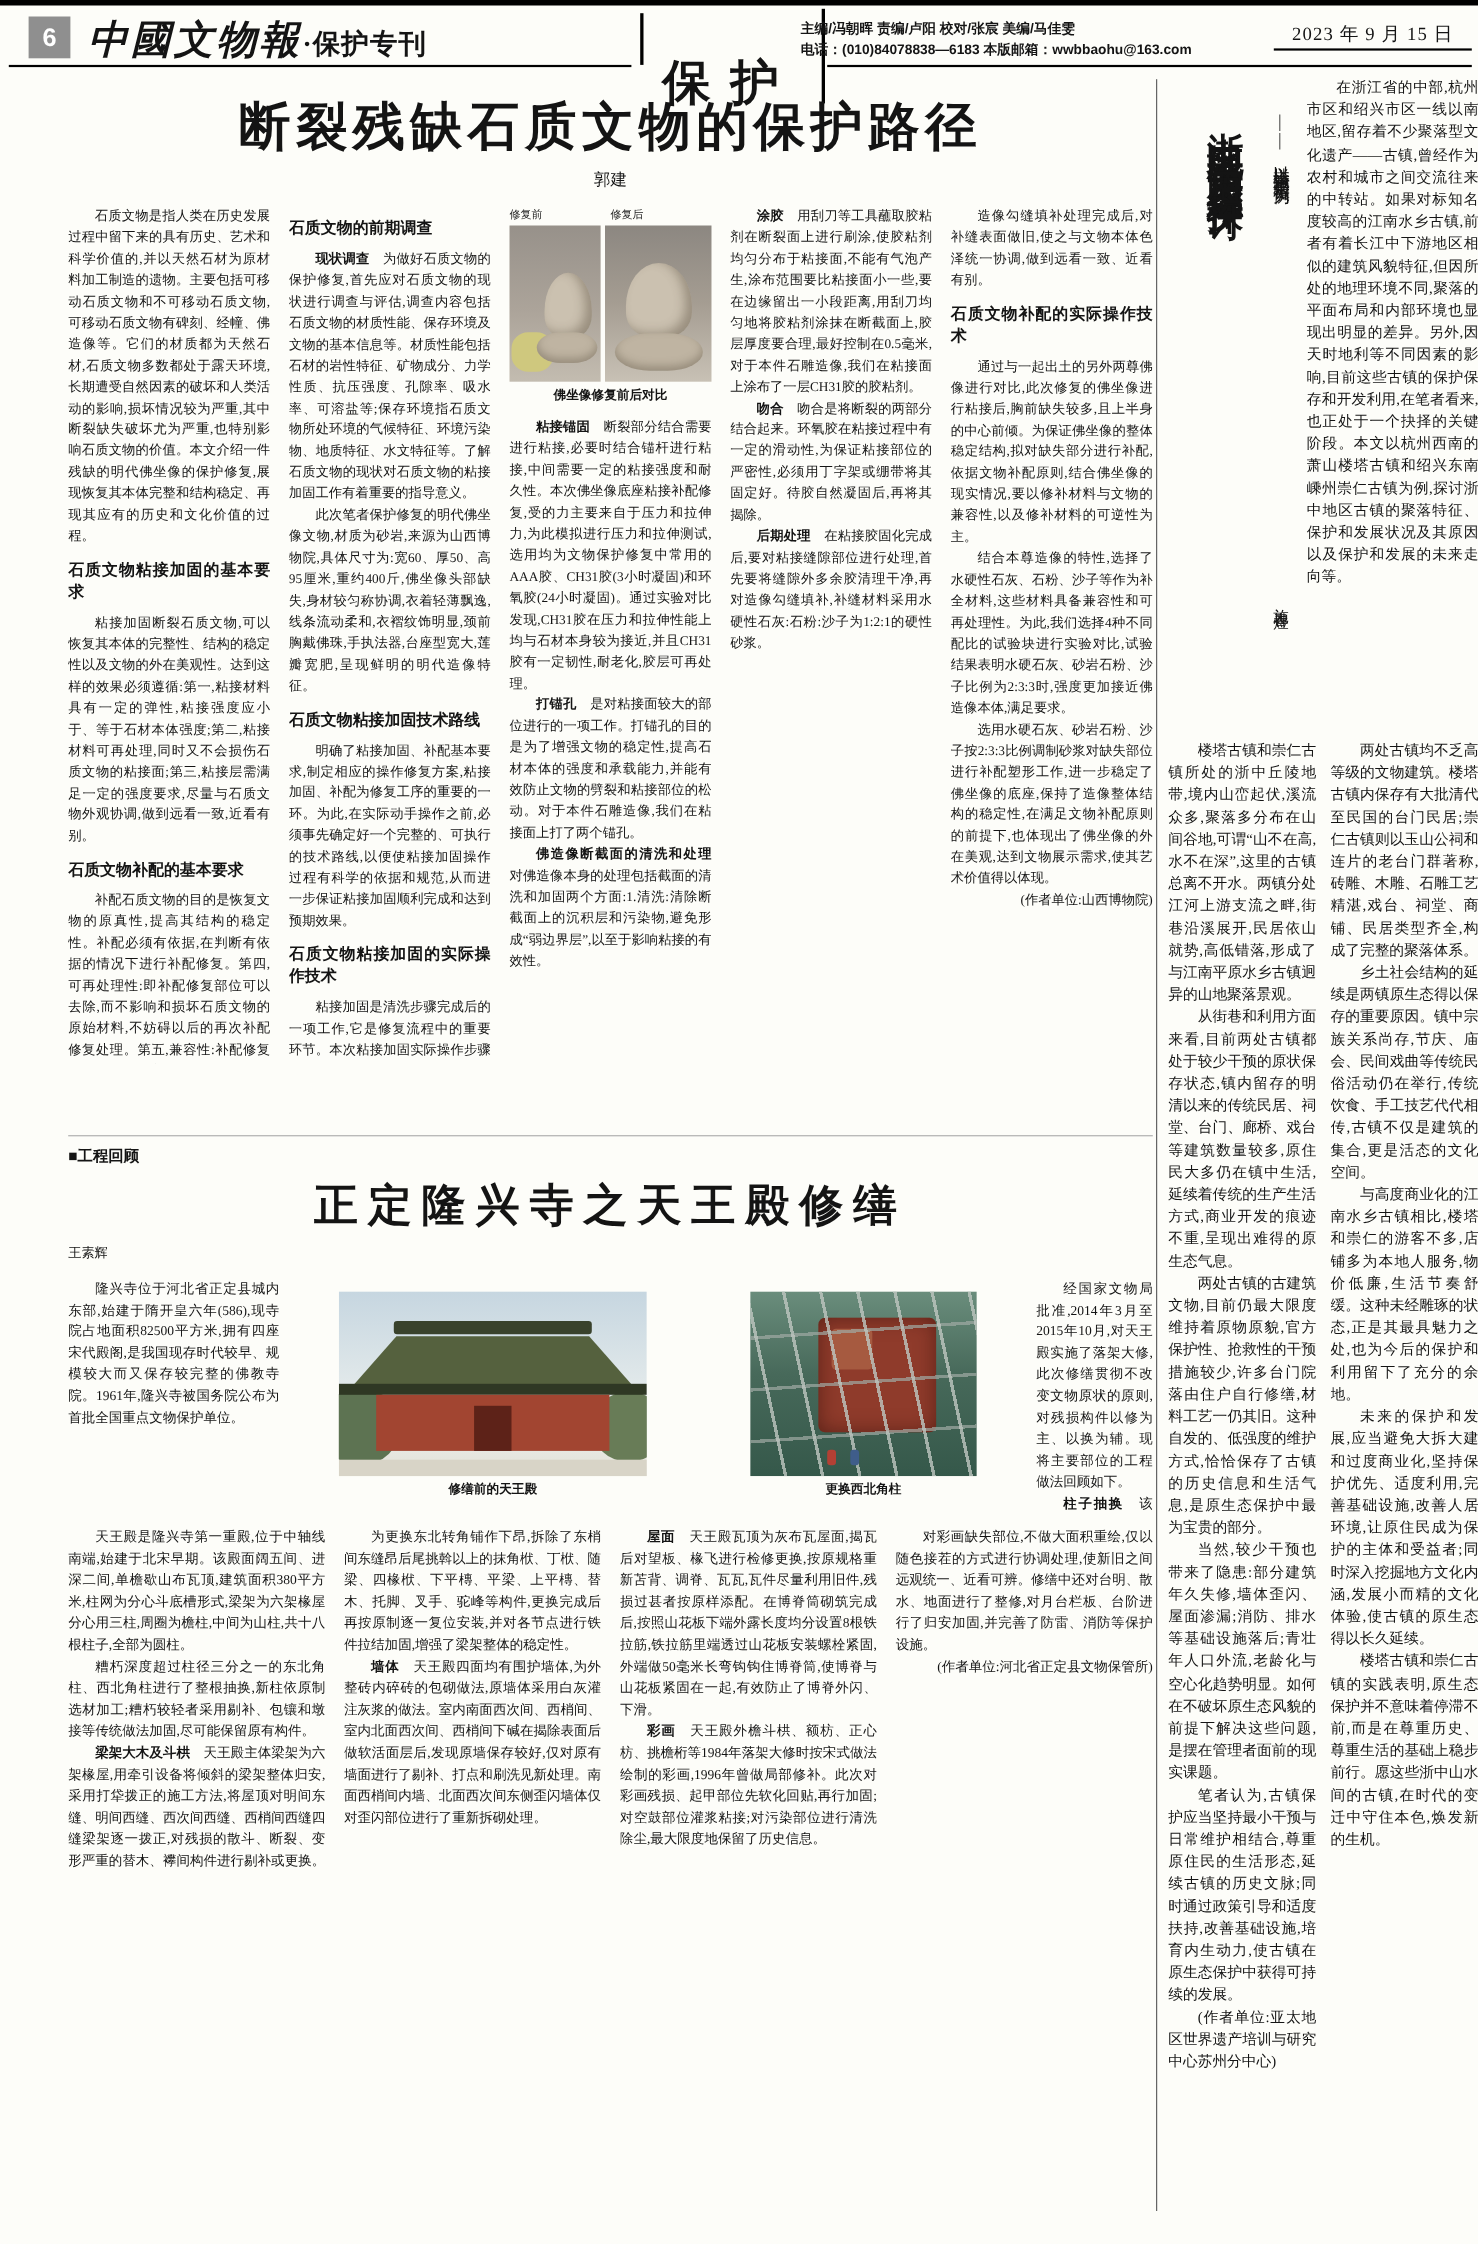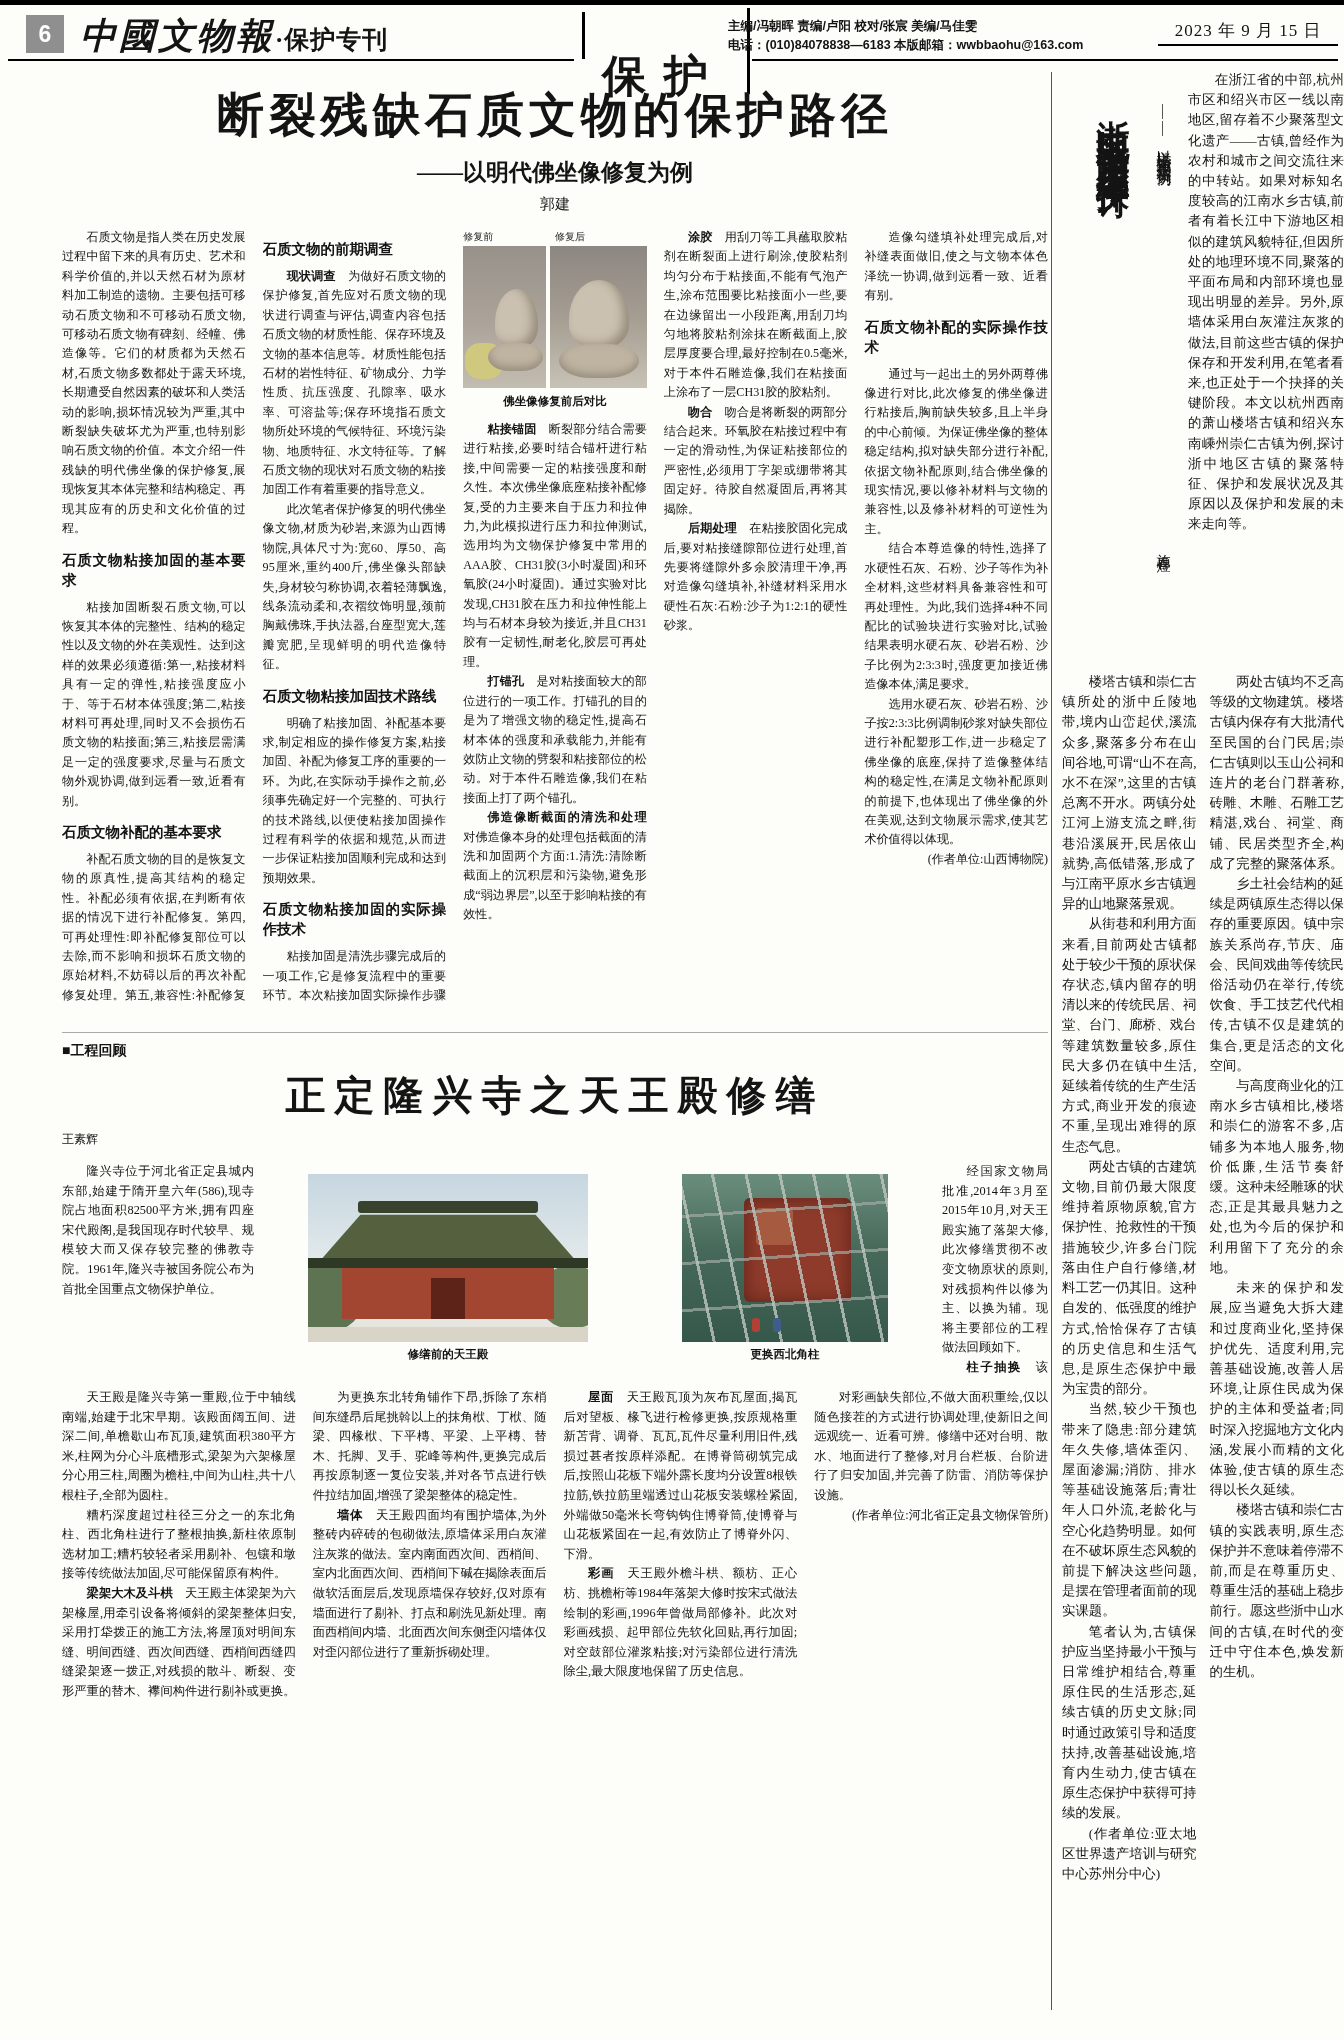"在浙江省的中部,杭州市区和绍兴市区一线以南地区,留存着不少聚落型文化遗产——古镇" p { text: ,原墙体采用白灰灌注灰浆的做法 -> ,因天时地利等不同因素的影响 }
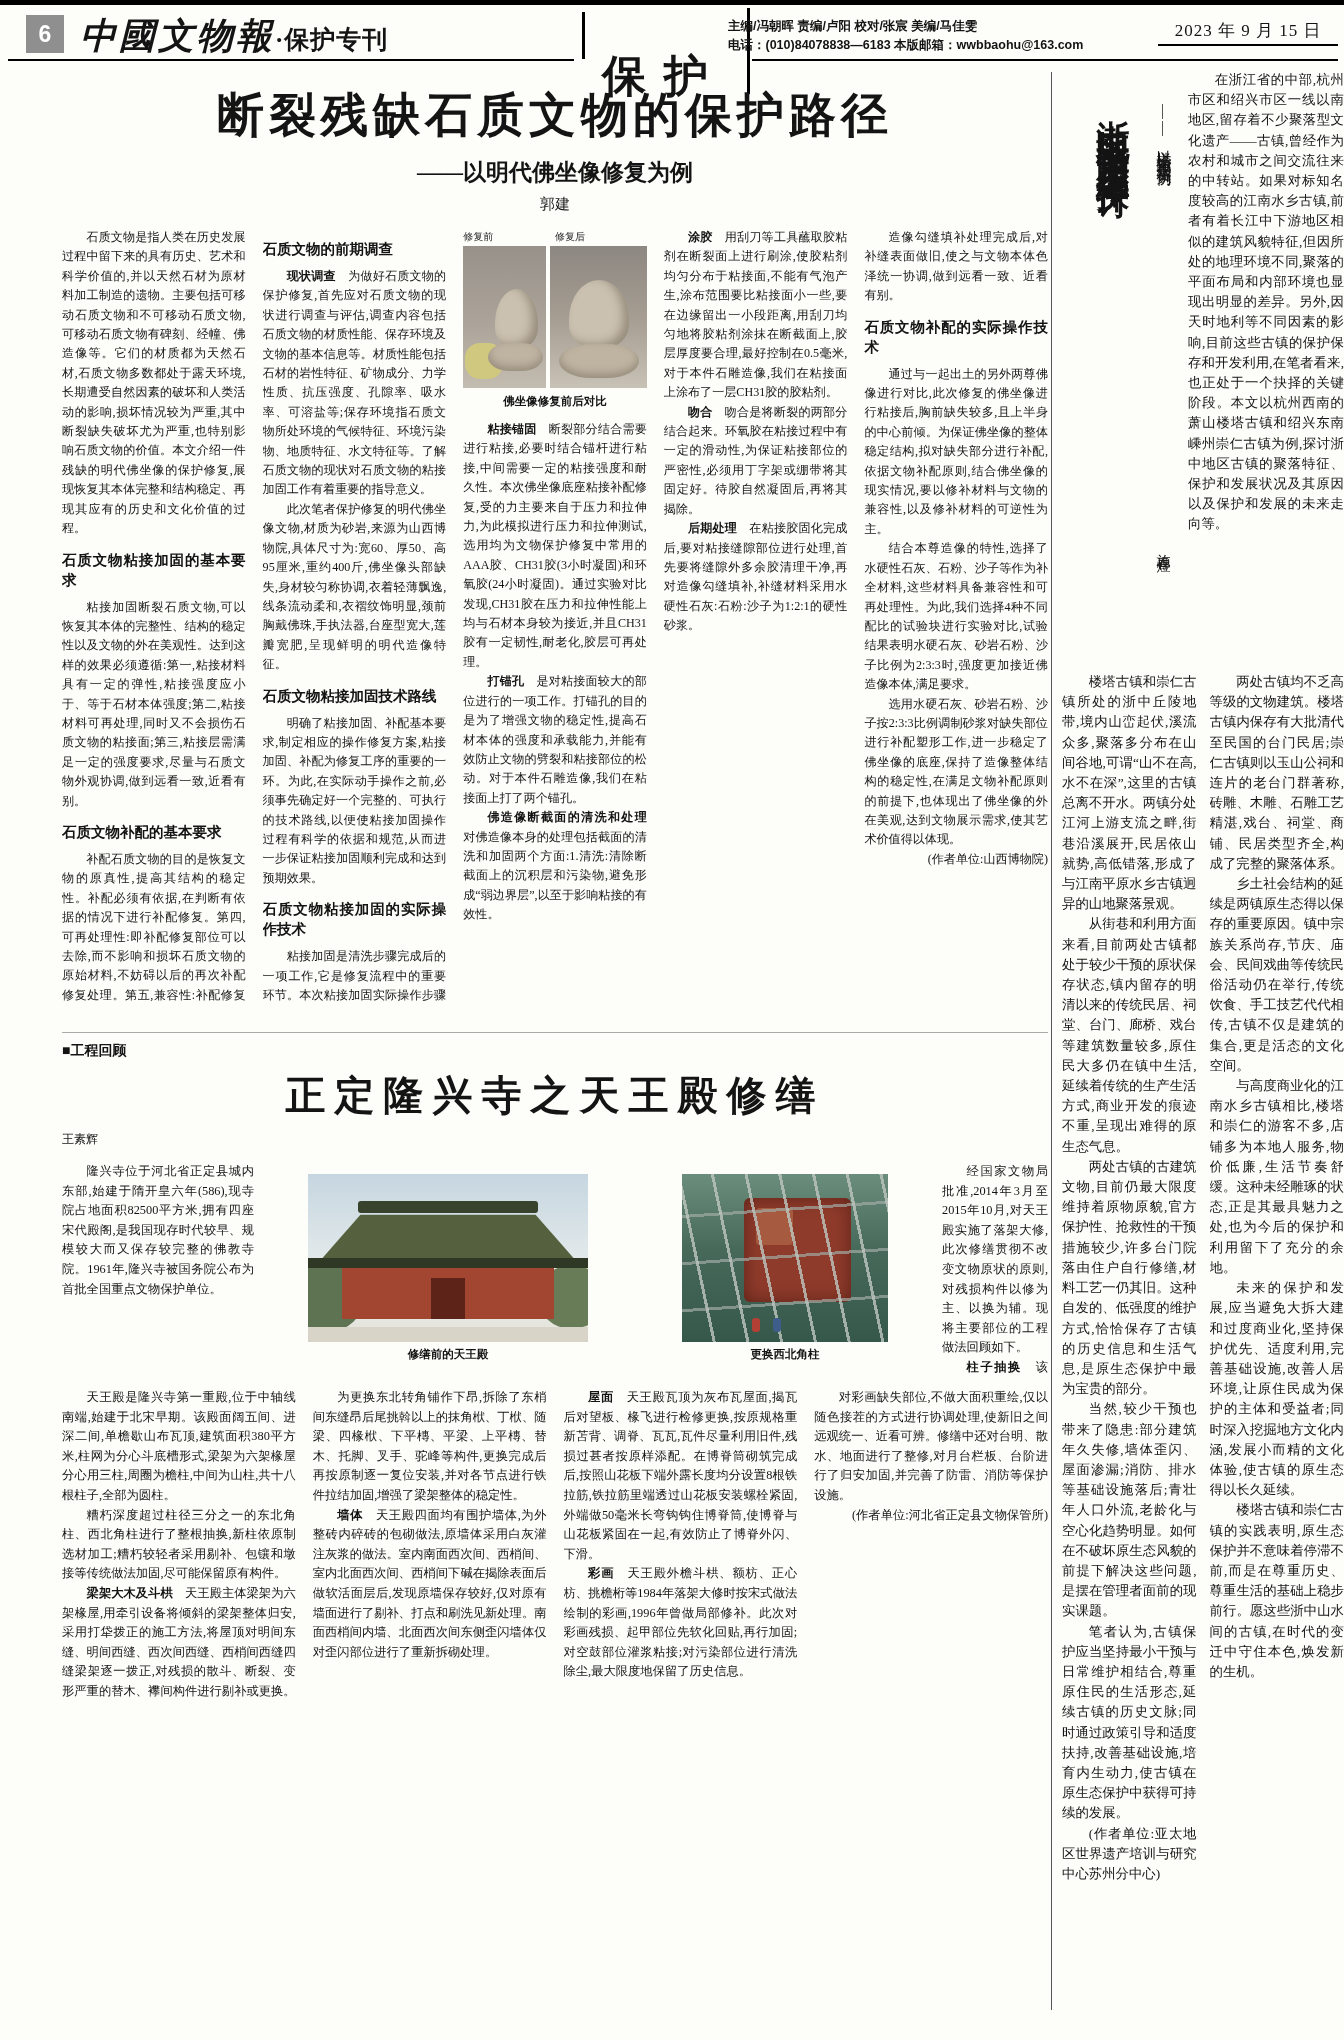"——以明代佛坐像修复为例" div.sub { html: <div>——以明代佛坐像修复为例</div> -> none }
